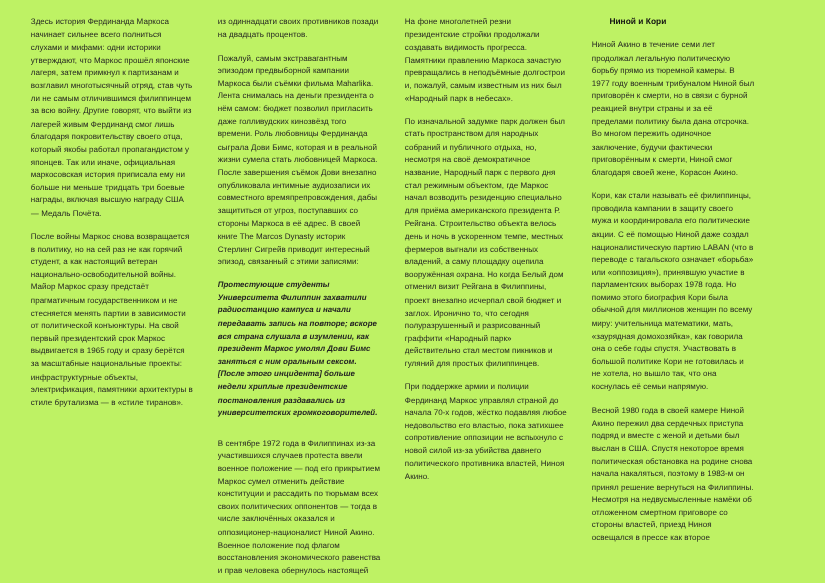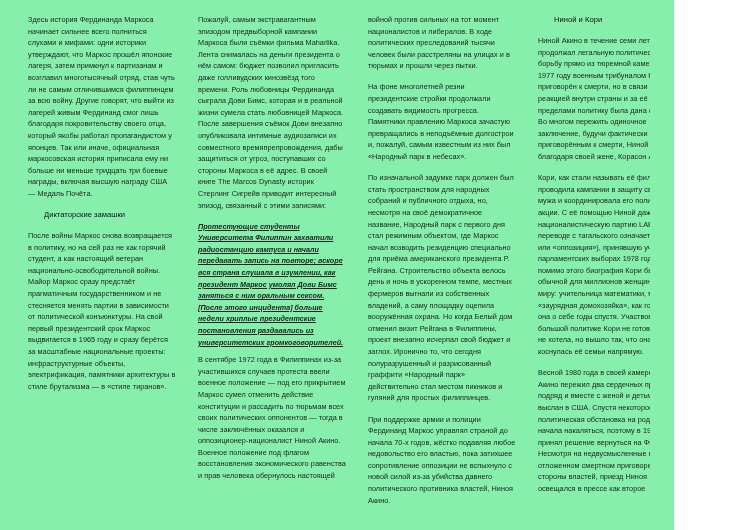"Здесь история Фердинанда Маркоса" #page { background: #86efac -> #bef264; width: 674px -> 750px }
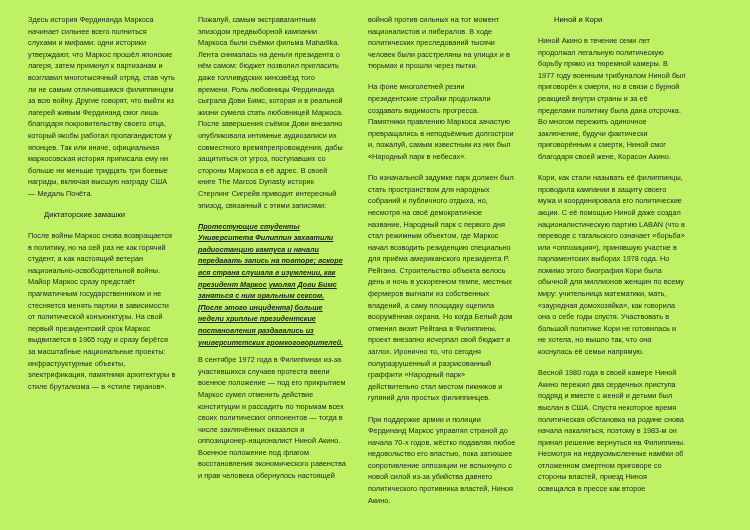"из одиннадцати своих противников позади" p.para { html: none -> <p>из одиннадцати своих противников позади на двадцать процентов.</p> }
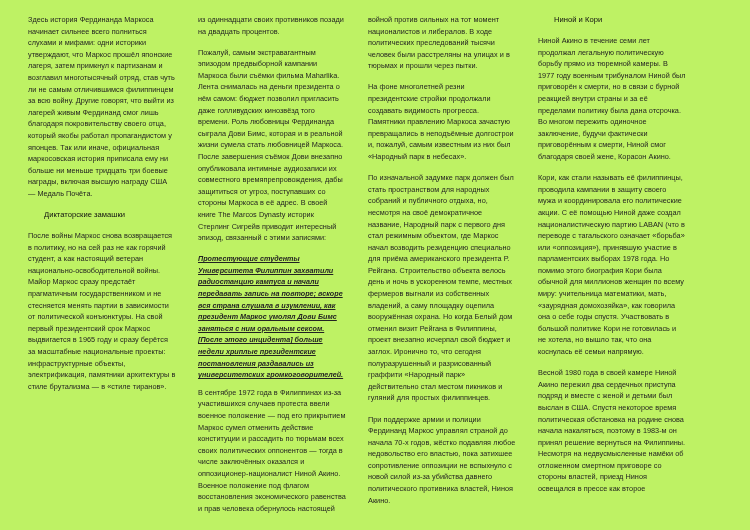"войной против сильных на тот" p.para { html: <p>войной против сильных на тот момент националистов и либералов. В ходе политических преследований тысячи человек были расстреляны на улицах и в тюрьмах и прошли через пытки.</p> -> none }
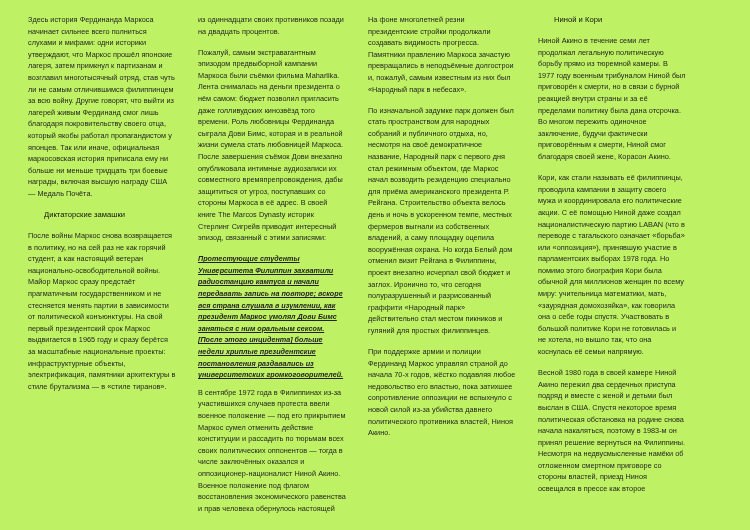"Ниной и Кори" h2.section-heading { font-weight: normal -> bold }
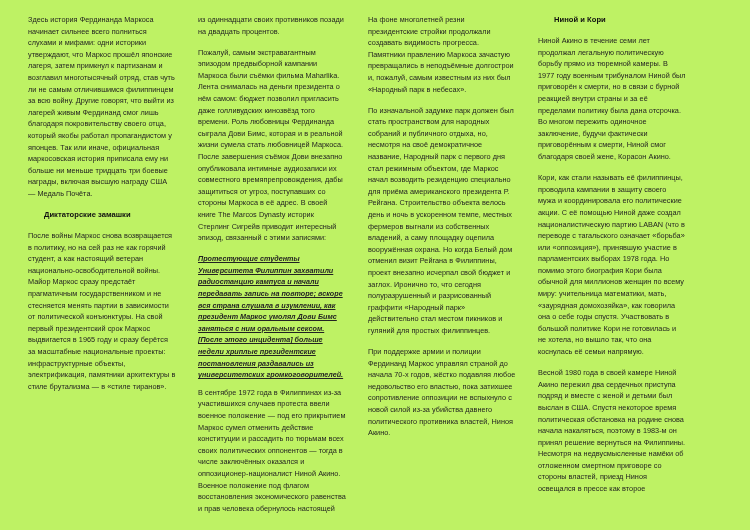"Диктаторские замашки" h2.section-heading { html: <h2>Диктаторские замашки</h2> -> none }
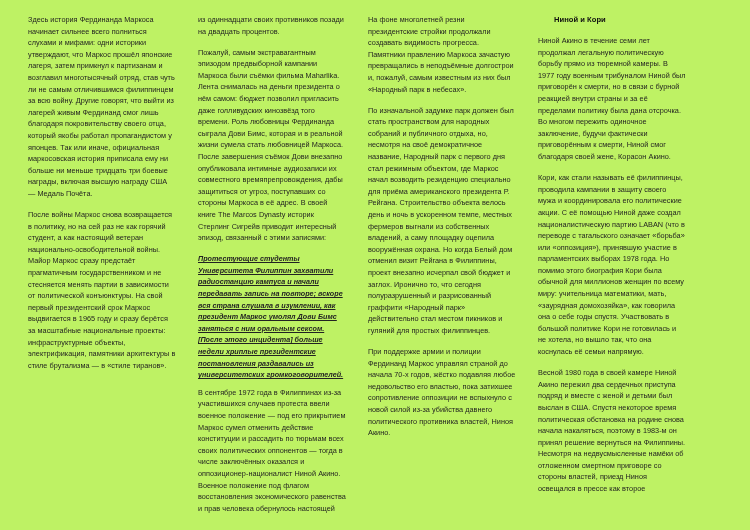"Протестующие студенты Университета" p.quote { margin: 0 0 6px 0 -> 0 0 16px 0; text-decoration: underline -> none }
